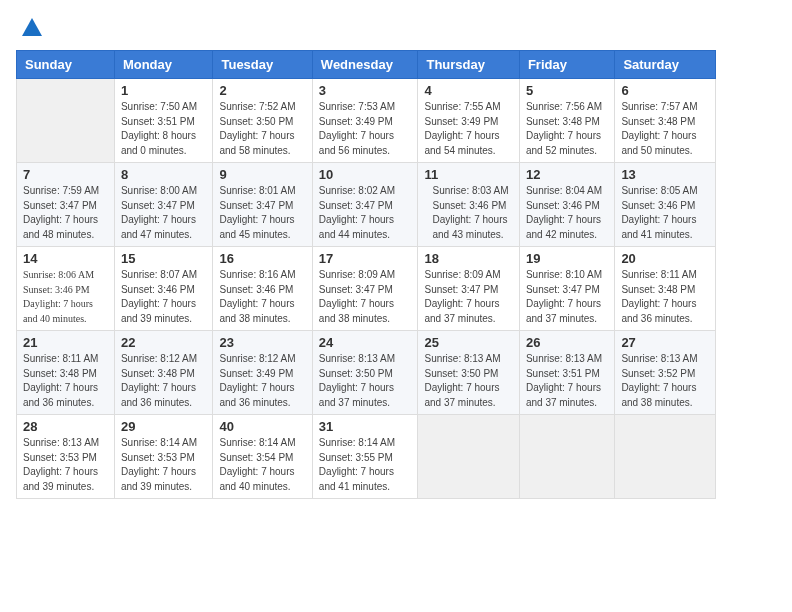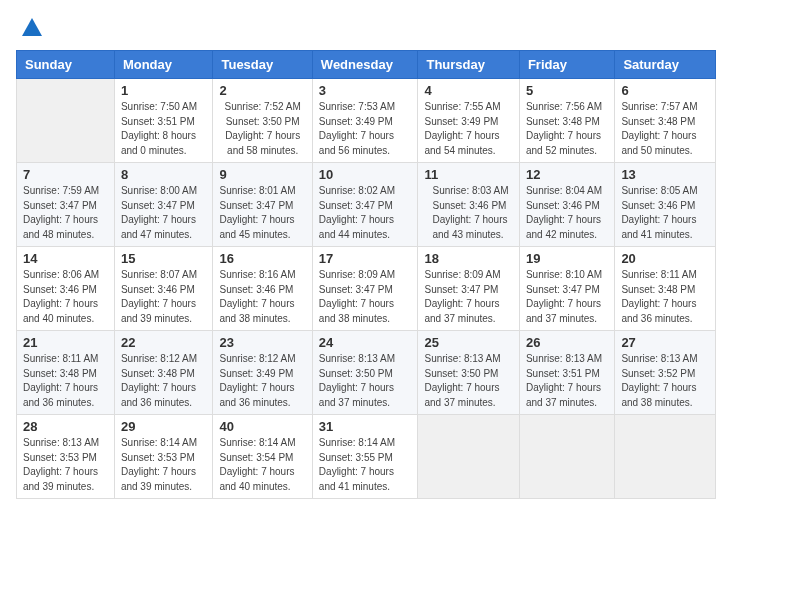"Sunrise: 7:52 AM" div.cell-info { text-align: center -> none }
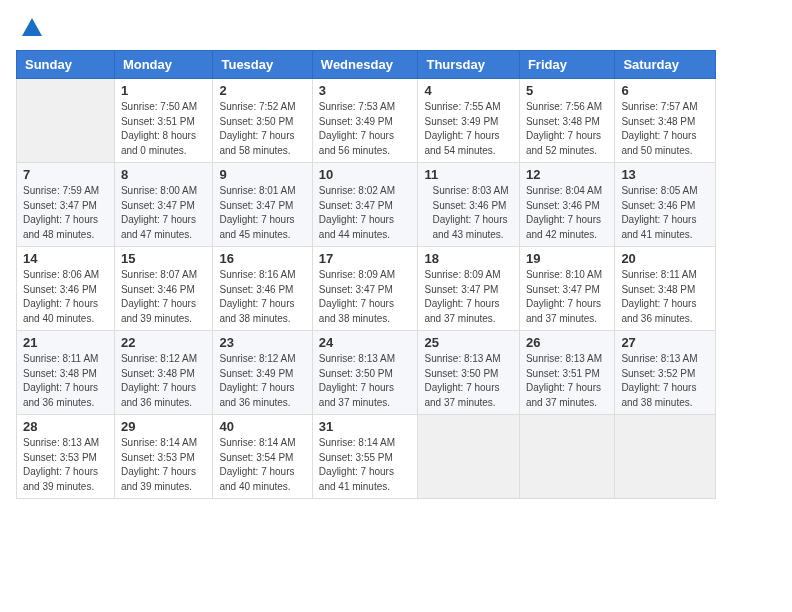"Sunrise: 8:06 AM" div.cell-info { font-family: none -> Liberation Serif, serif }
